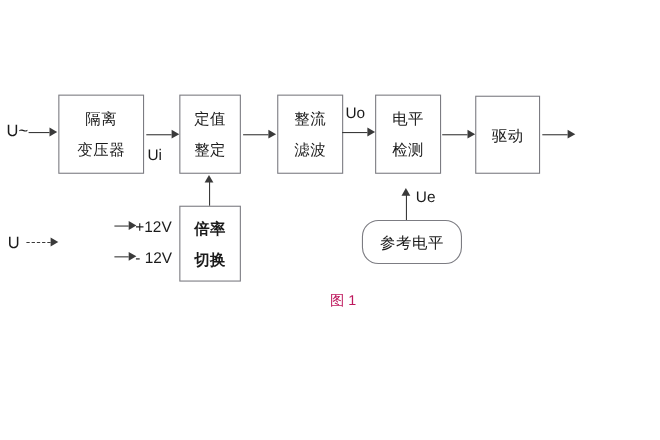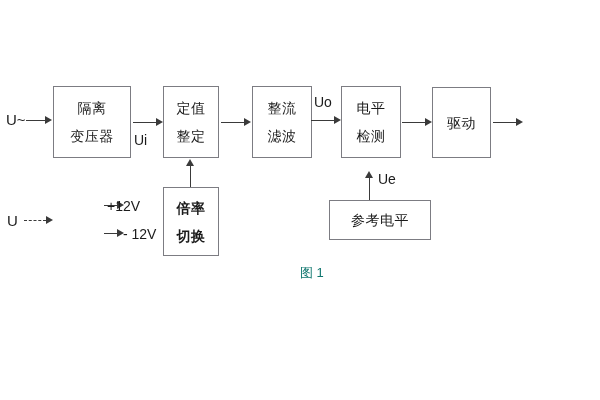"+12V" div.label { left: 107px -> 123px }
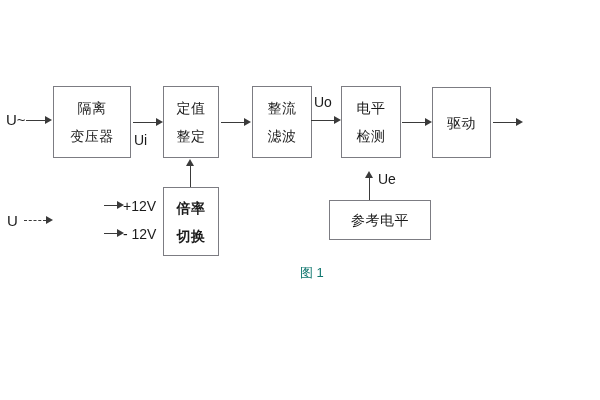"参考电平" div.block { border-radius: none -> 15px; width: 102px -> 91px }
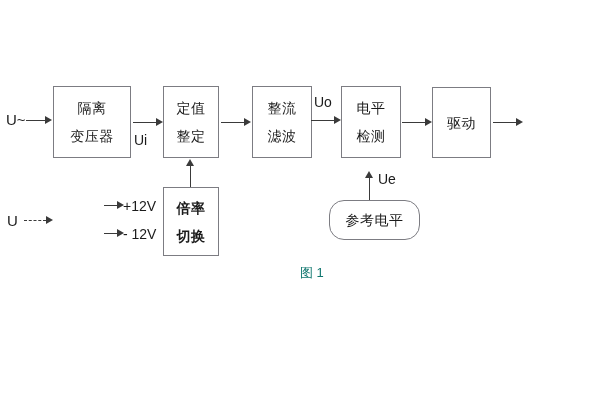"图 1" .caption { color: #0f766e -> #be185d }
